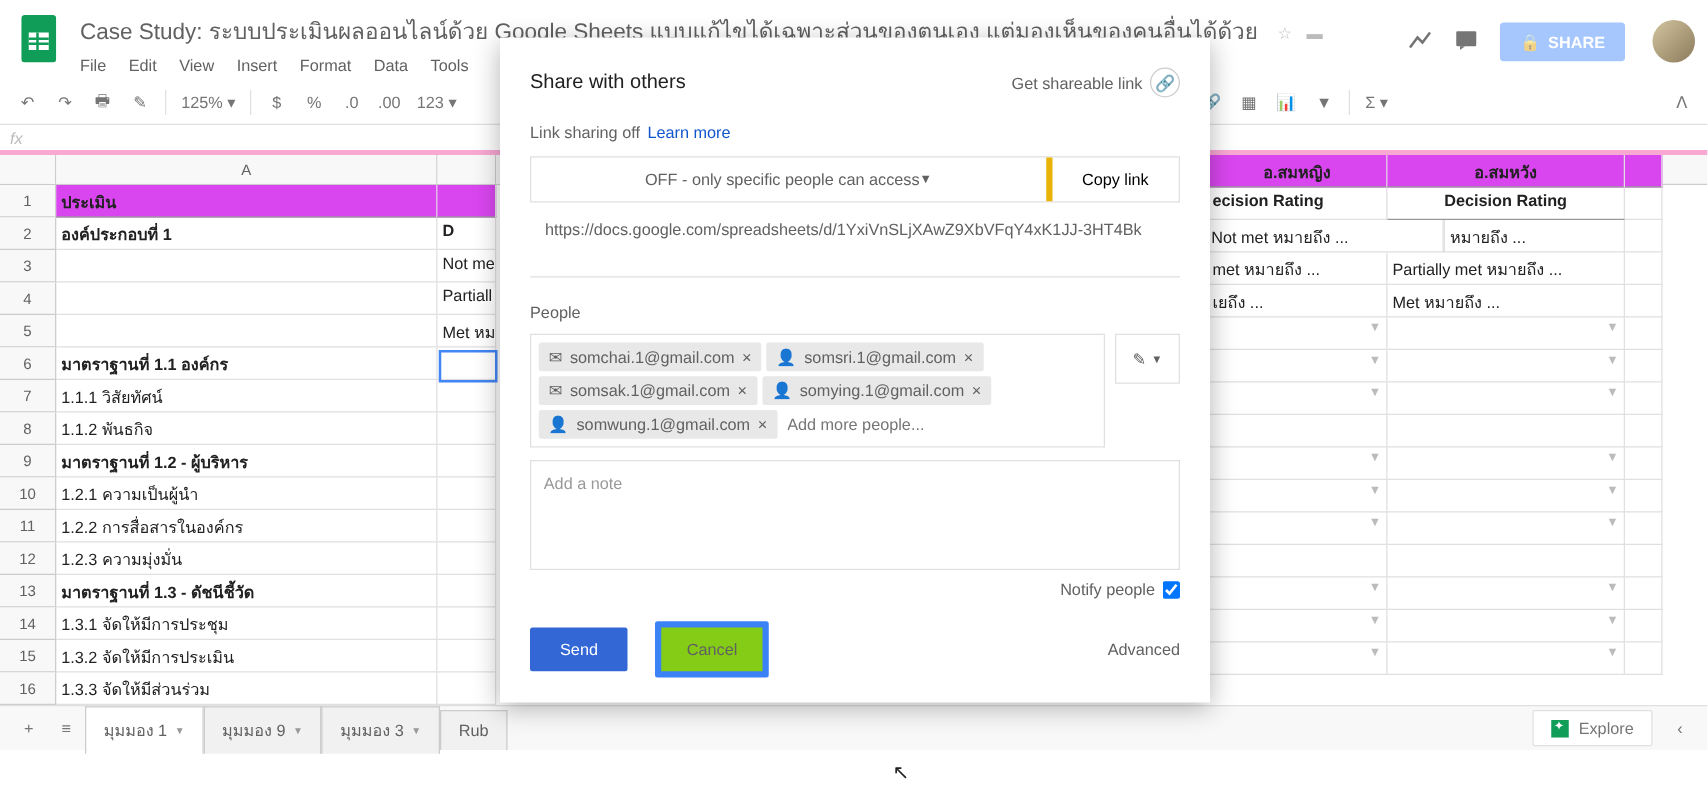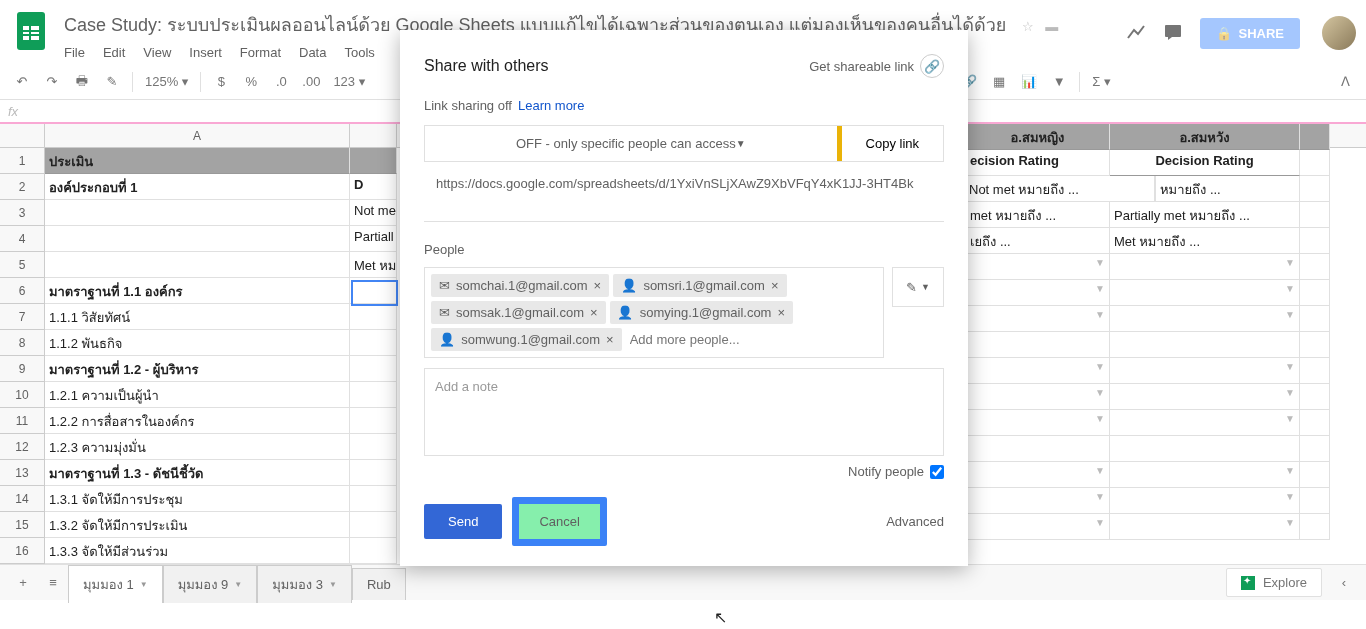"fx" .formula-bar { border-bottom: 2px solid #f9a8d4 -> 4px solid #f9a8d4 }
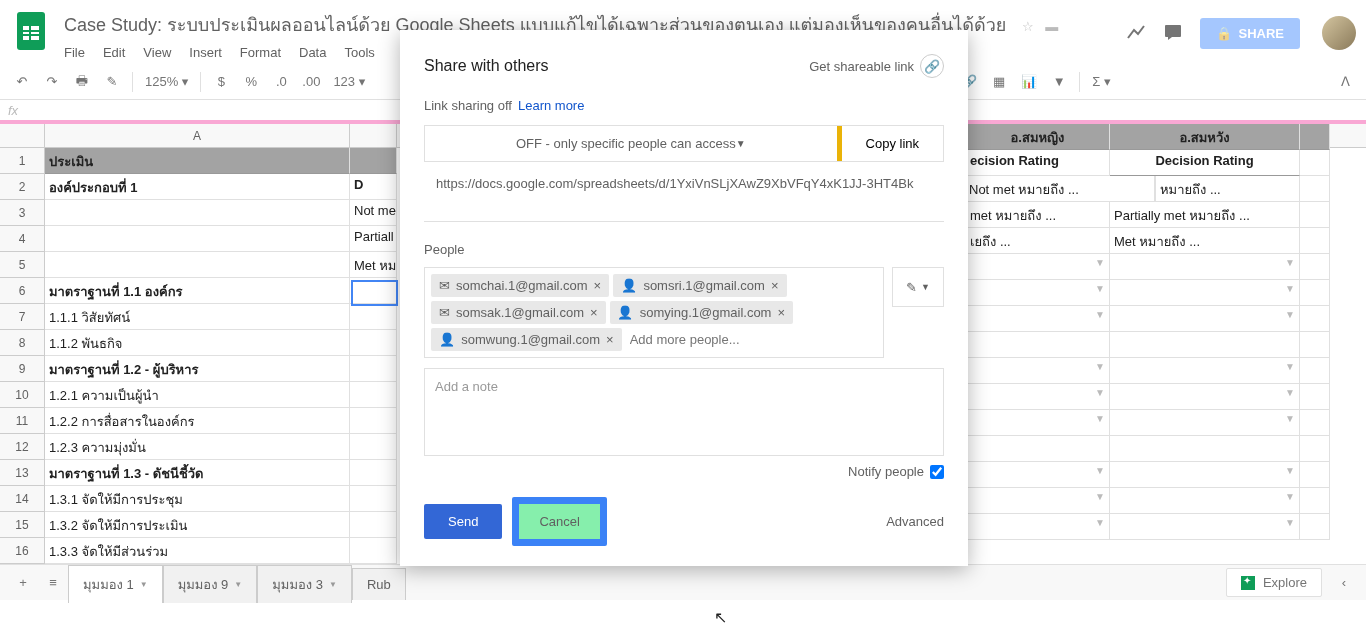"อ.สมหญิง" .cell.header-cell { background: #a3a3a3 -> #d946ef }
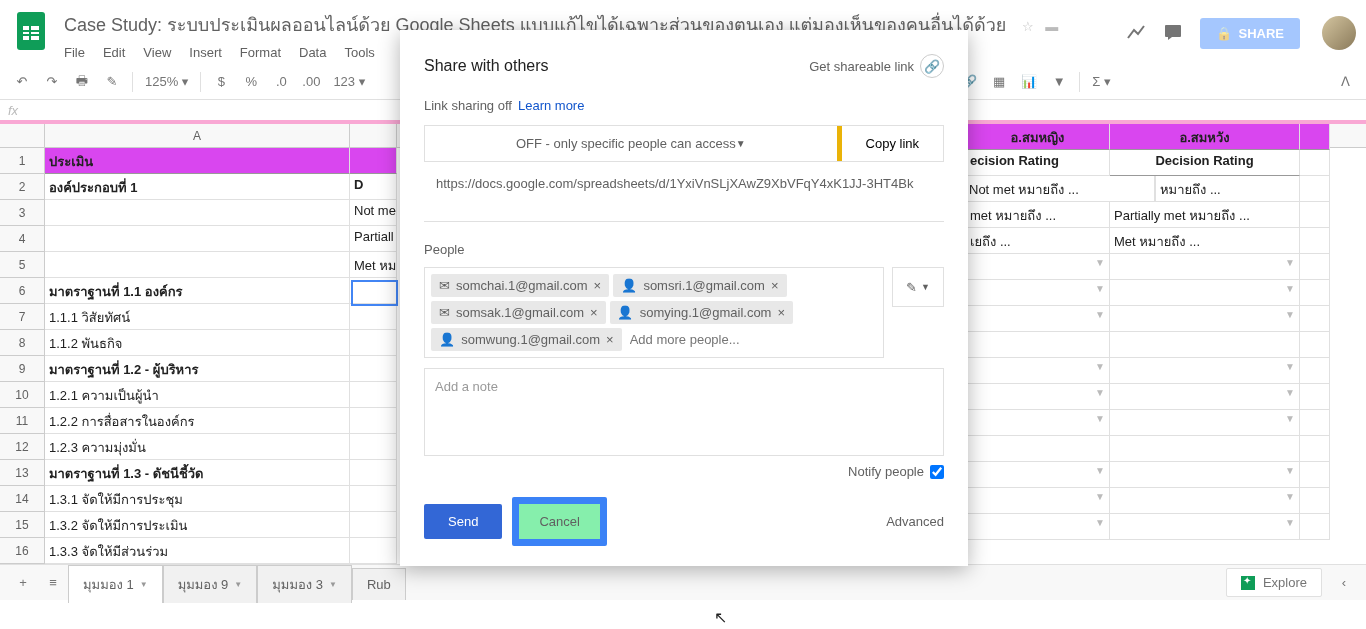"Send" .modal-footer { gap: 10px -> 22px }
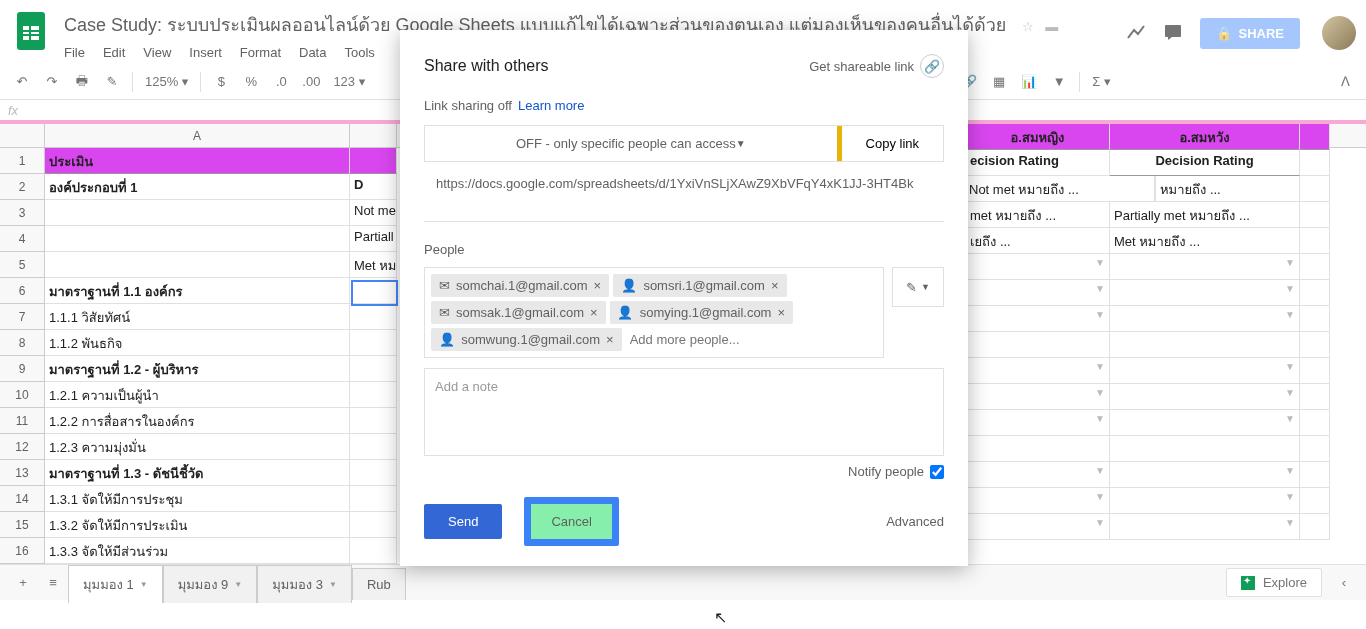"Cancel" .cancel-btn { background: #86efac -> #84cc16; border: 7px solid #3b82f6 -> 5px solid #3b82f6 }
